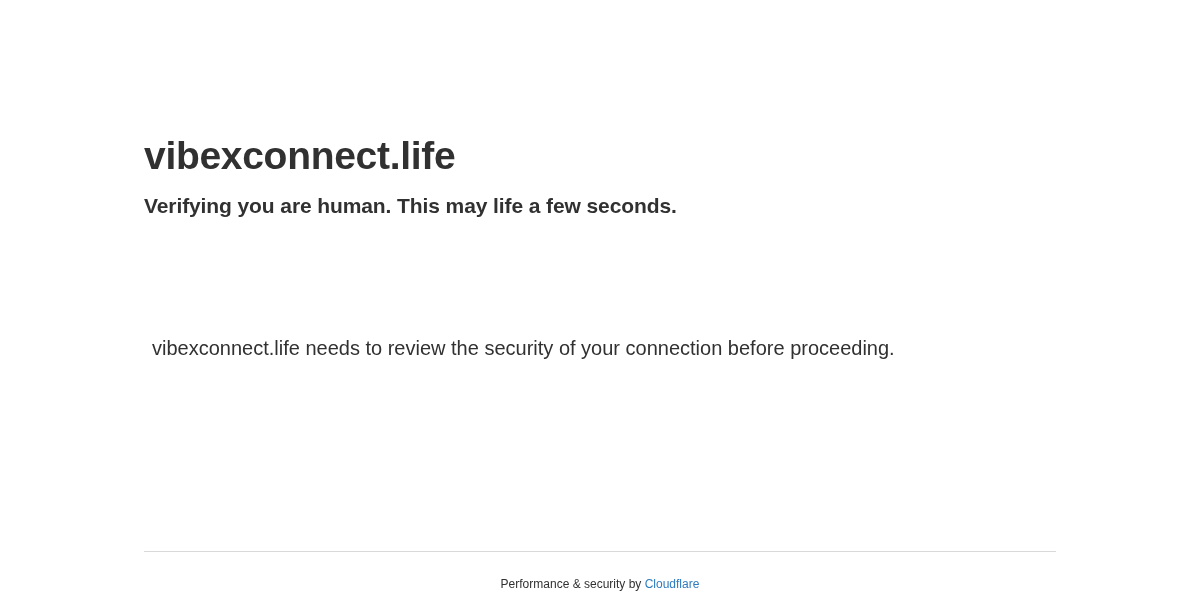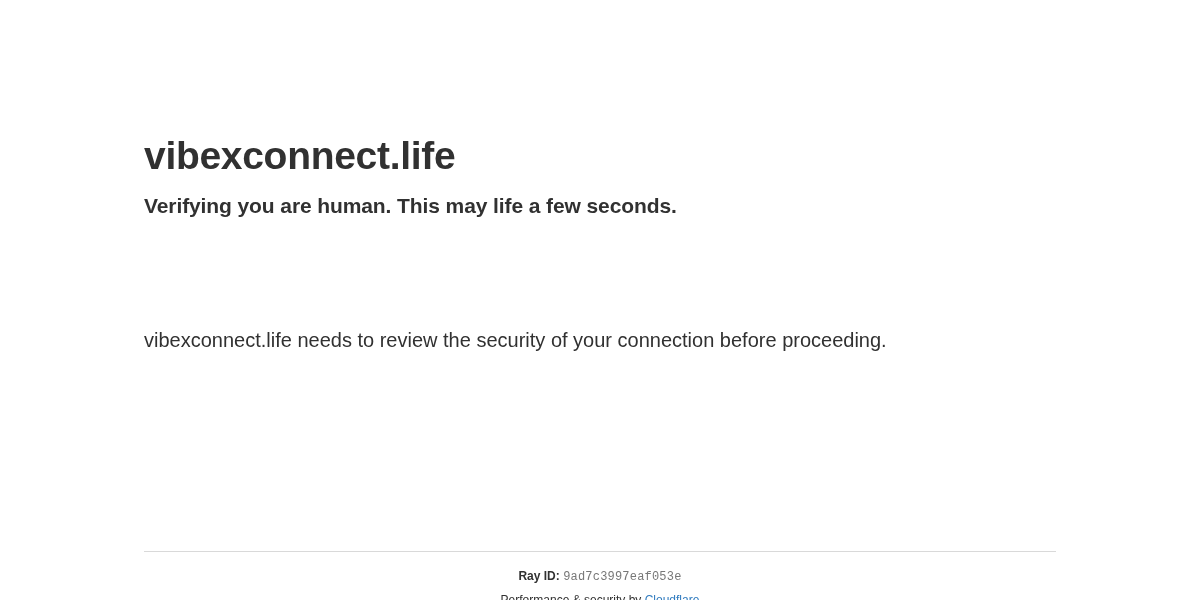"vibexconnect.life needs to review the" .challenge-body-text { margin: 0 -> 8px }
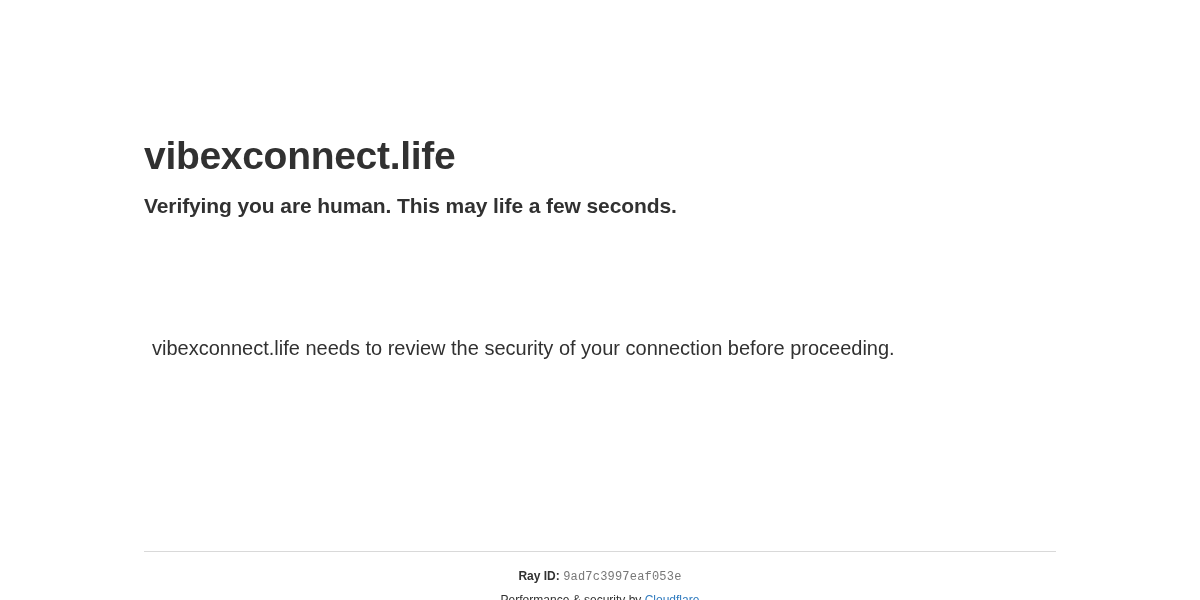"Ray ID: 9ad7c3997eaf053e" div.ray-id-line { html: <div> <span>Ray ID:</span> <span>9ad7c3997eaf053e</span> </div> -> none }
